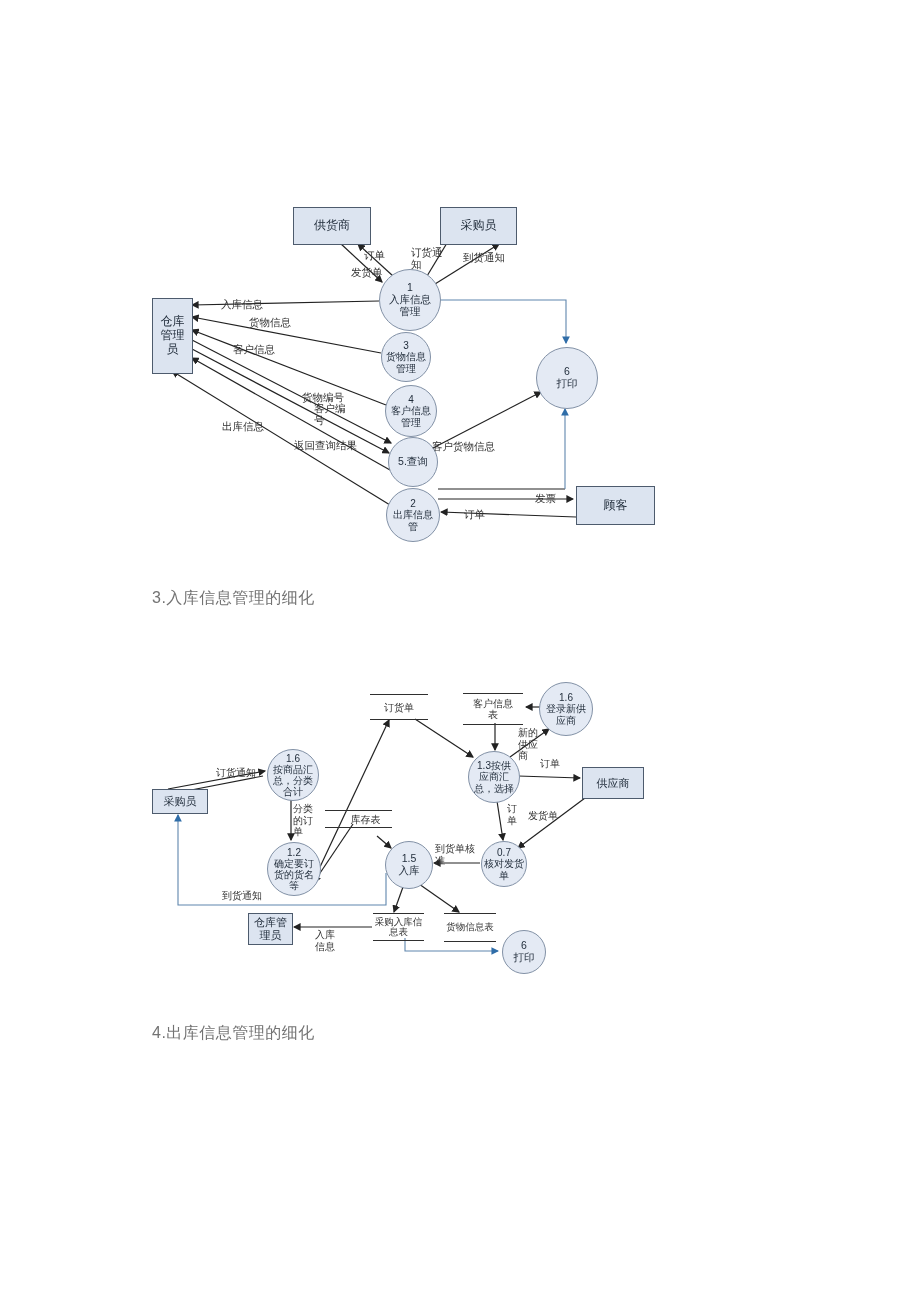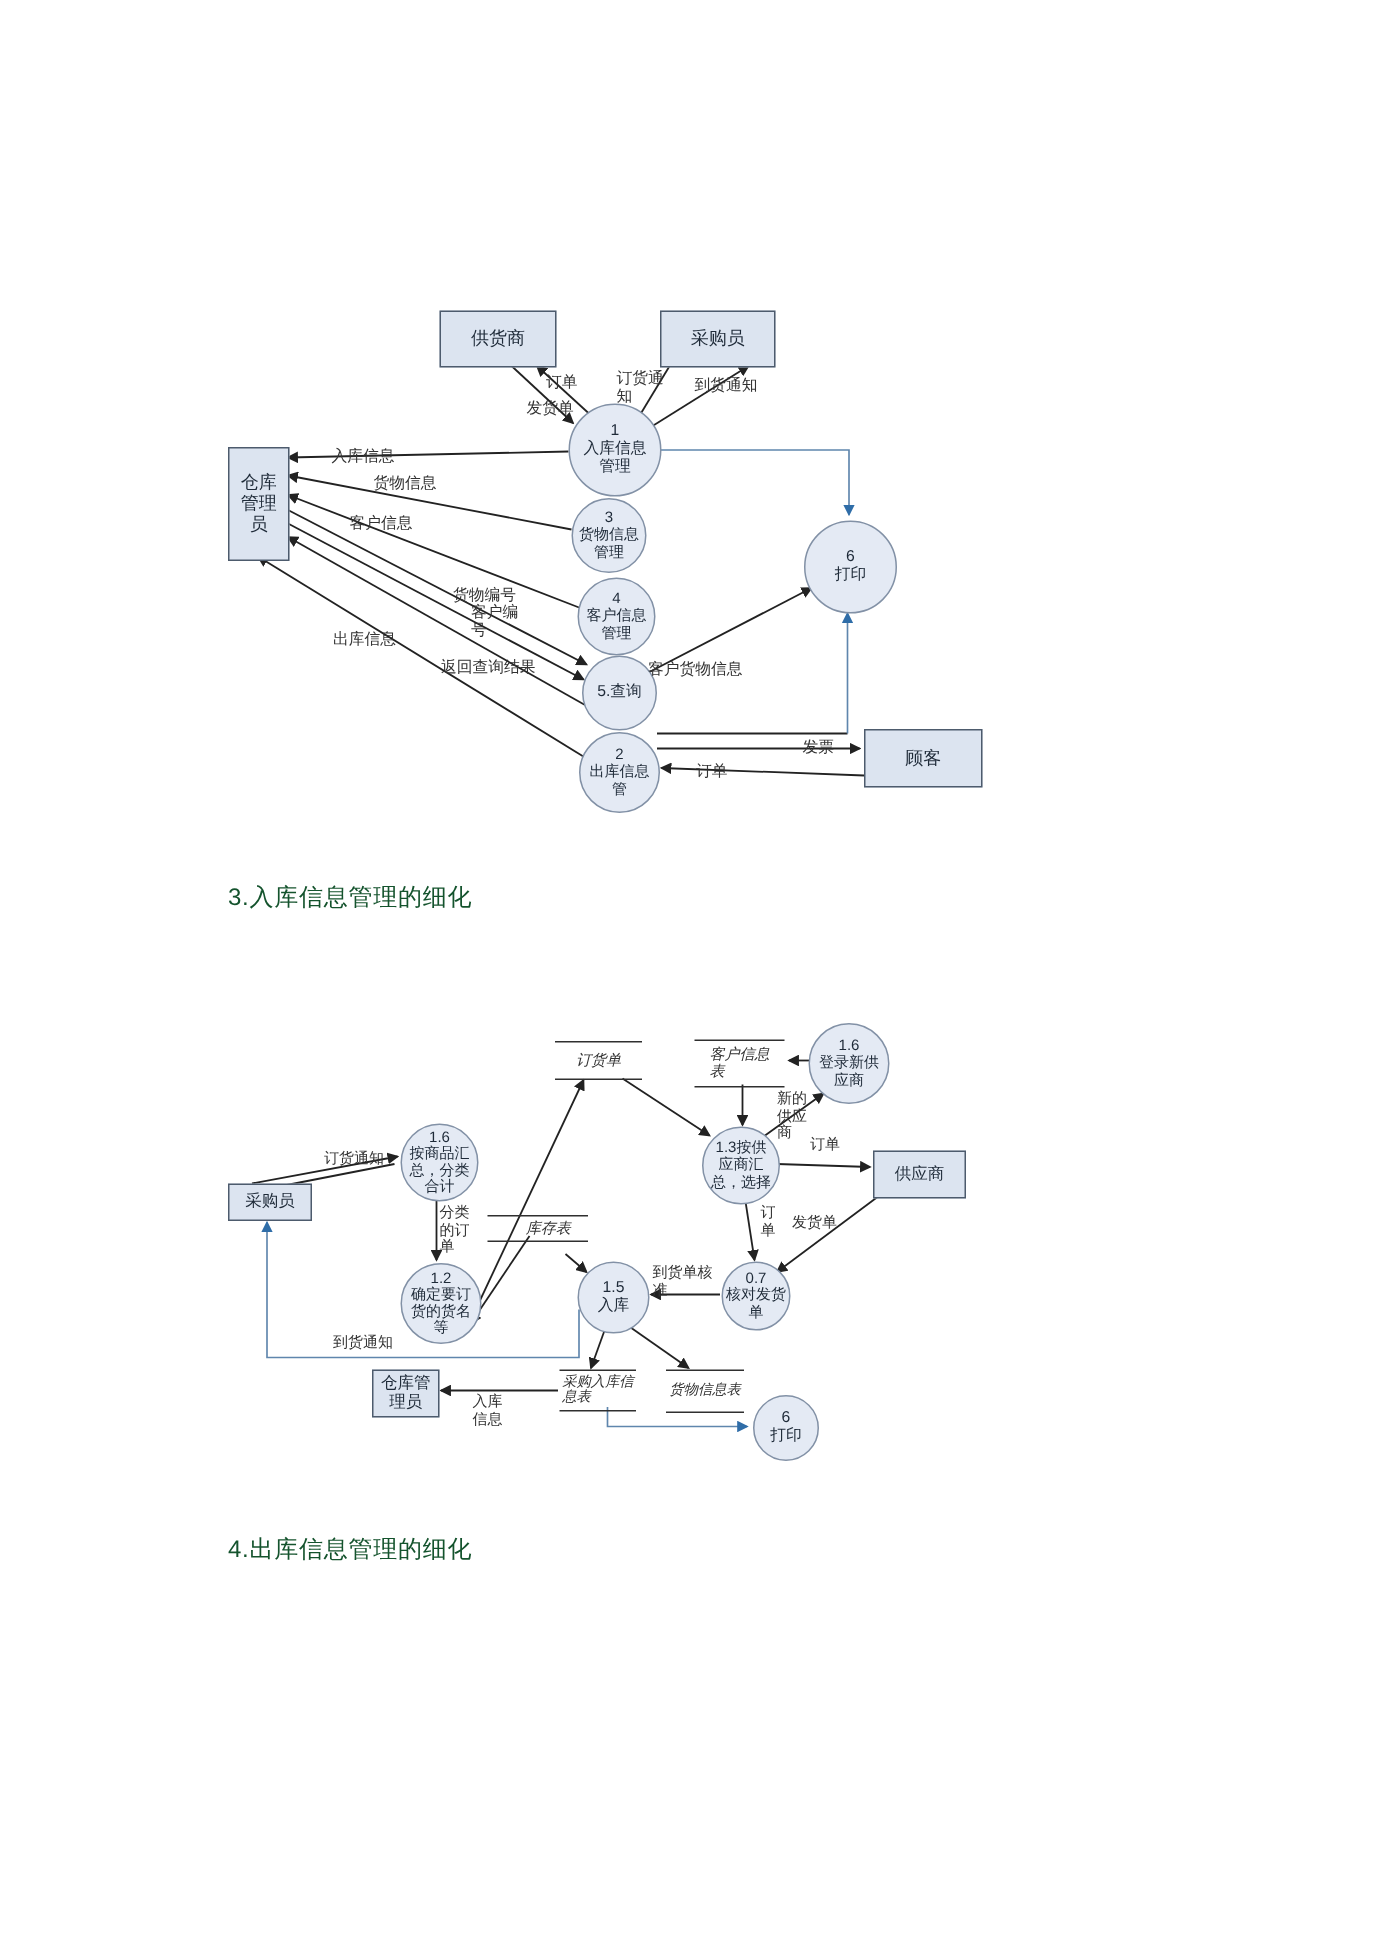"3.入库信息管理的细化" .heading { color: #14532d -> #737373 }
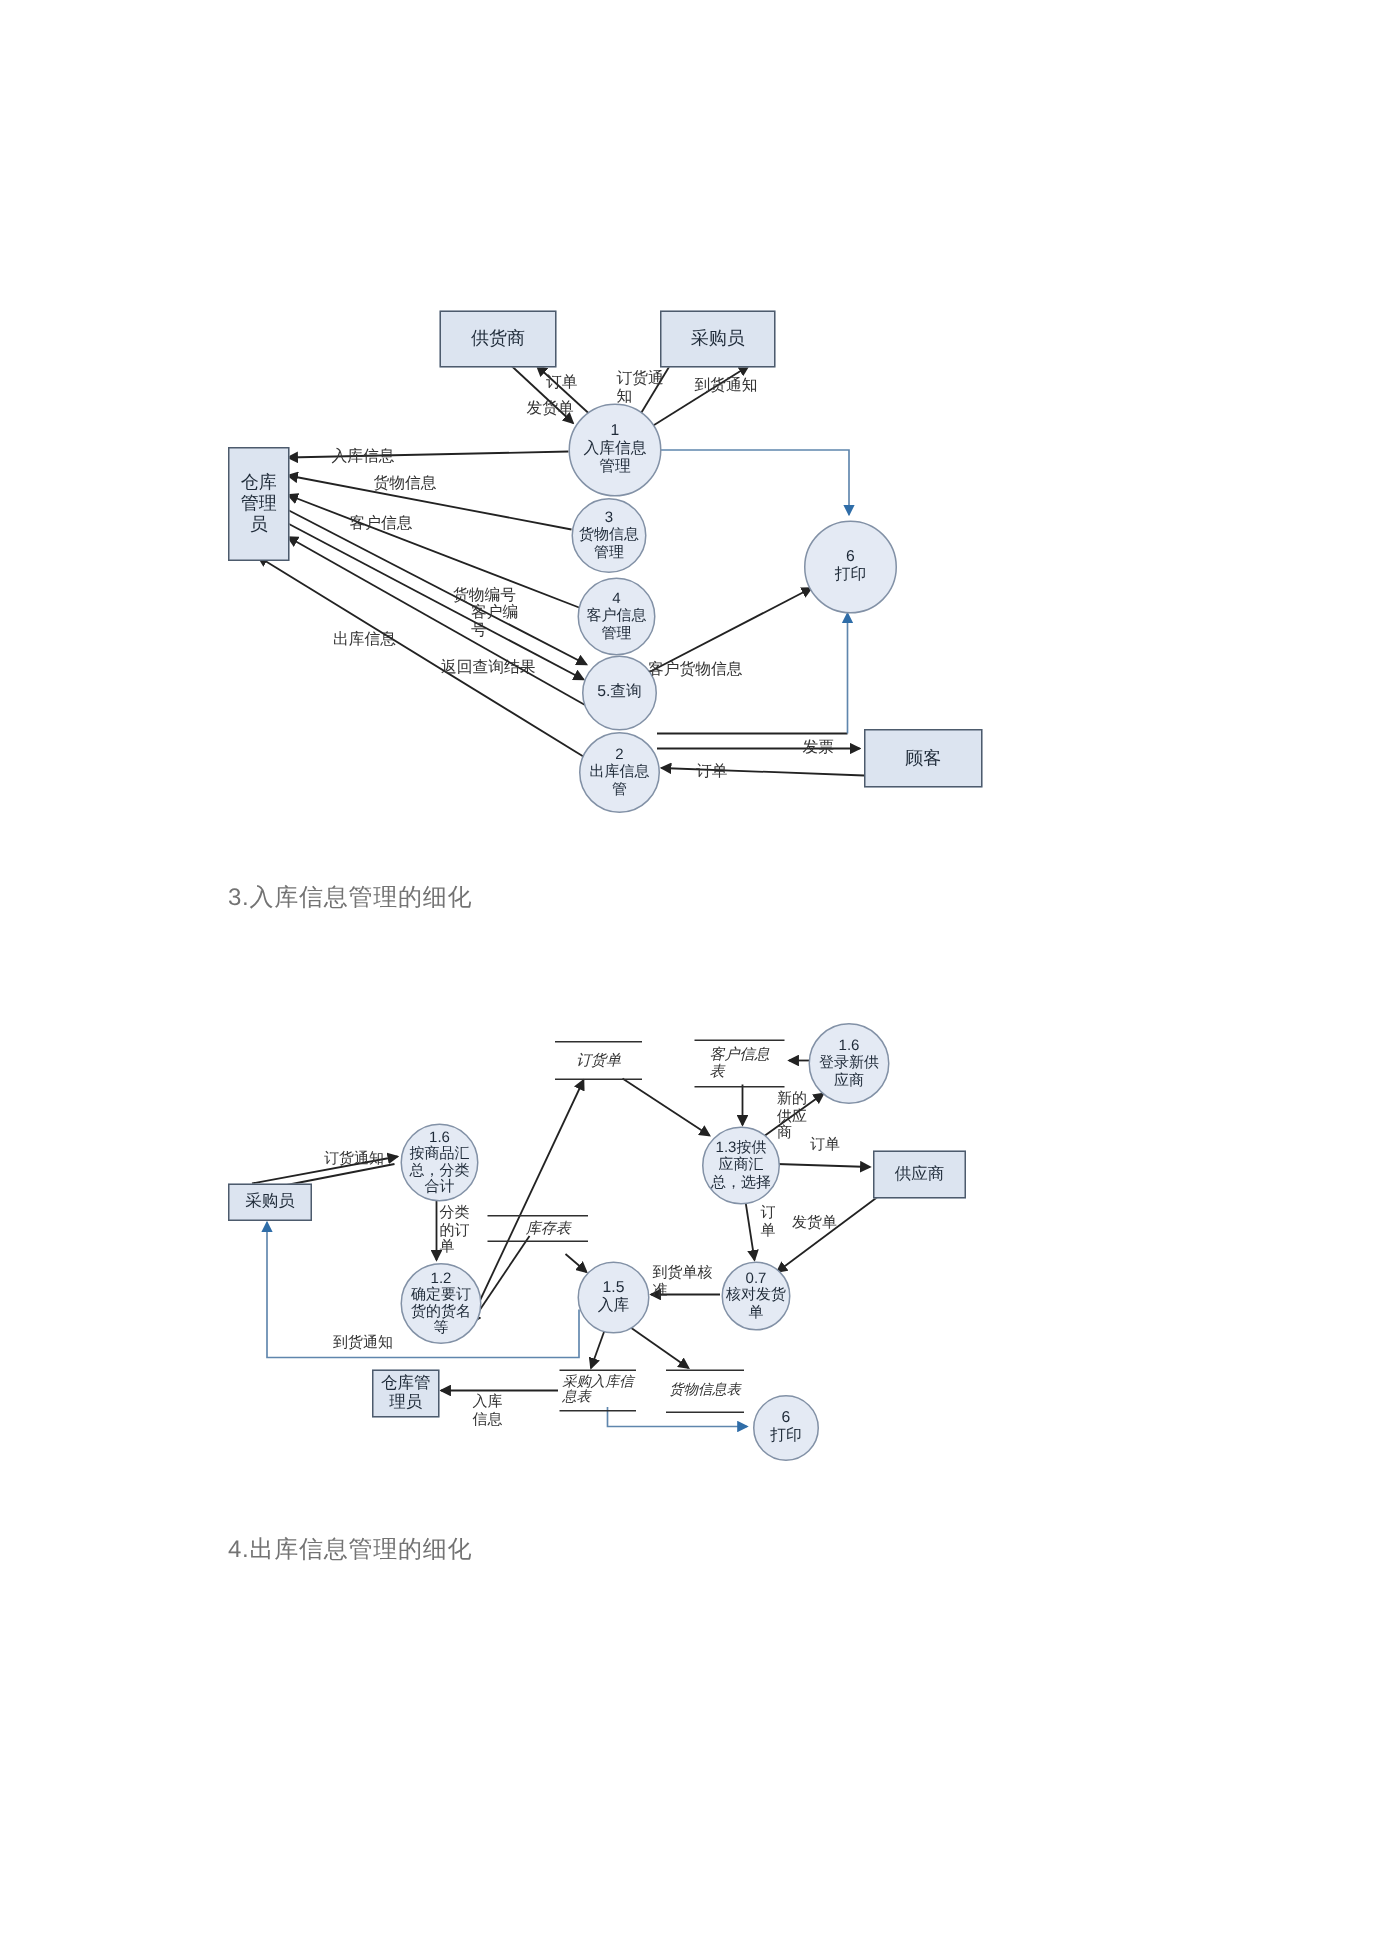"订货单" .store { font-style: italic -> none; text-align: left -> center }
